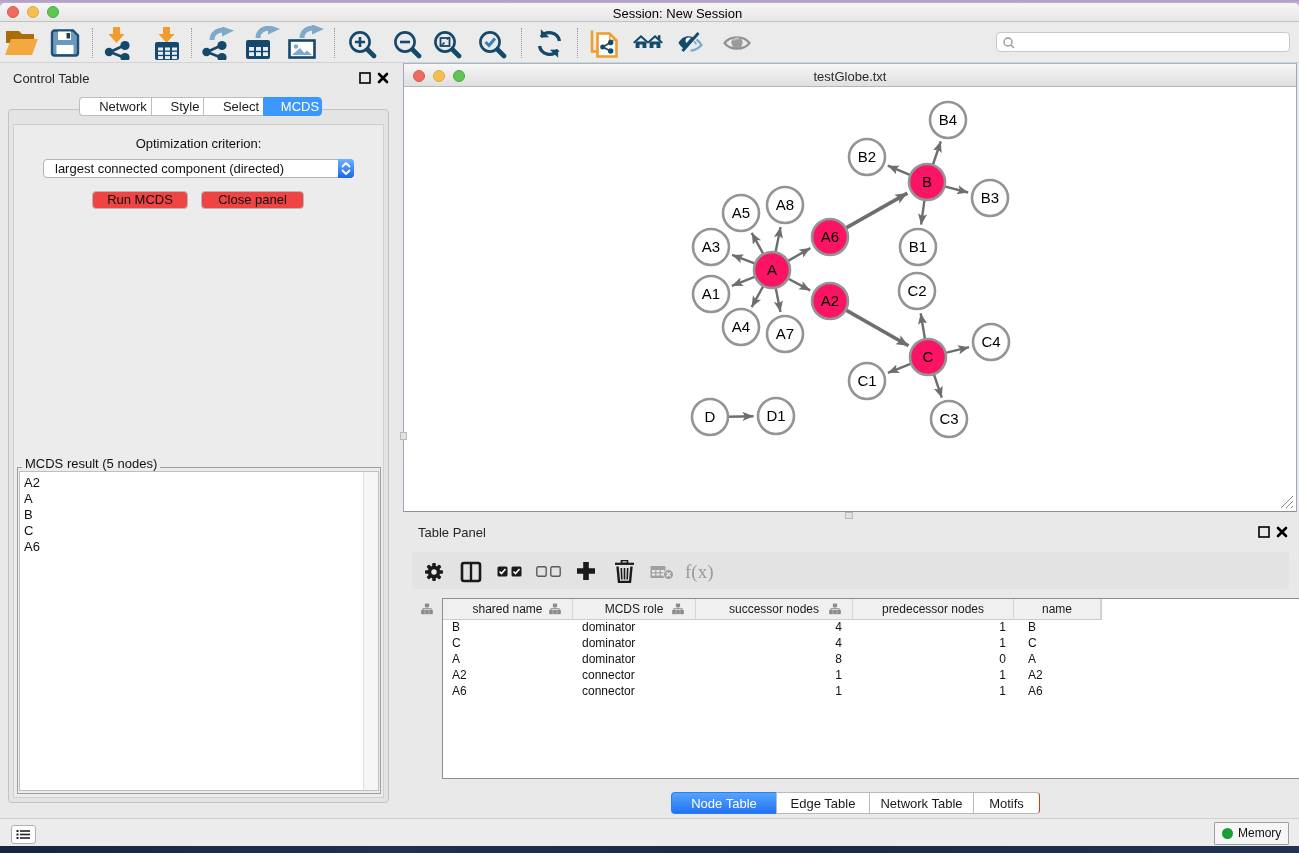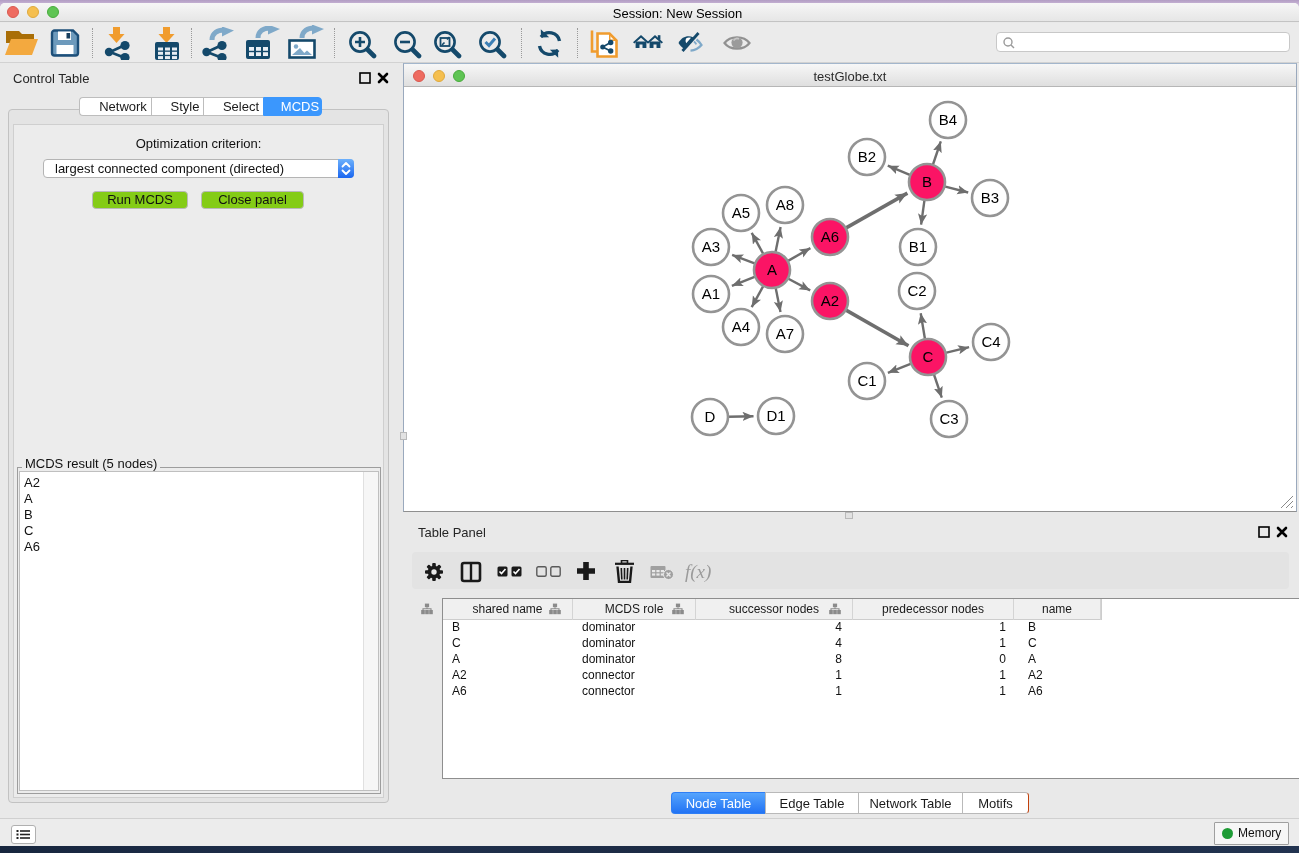"Run MCDS" .btn { background: #84cc16 -> #ef4444 }
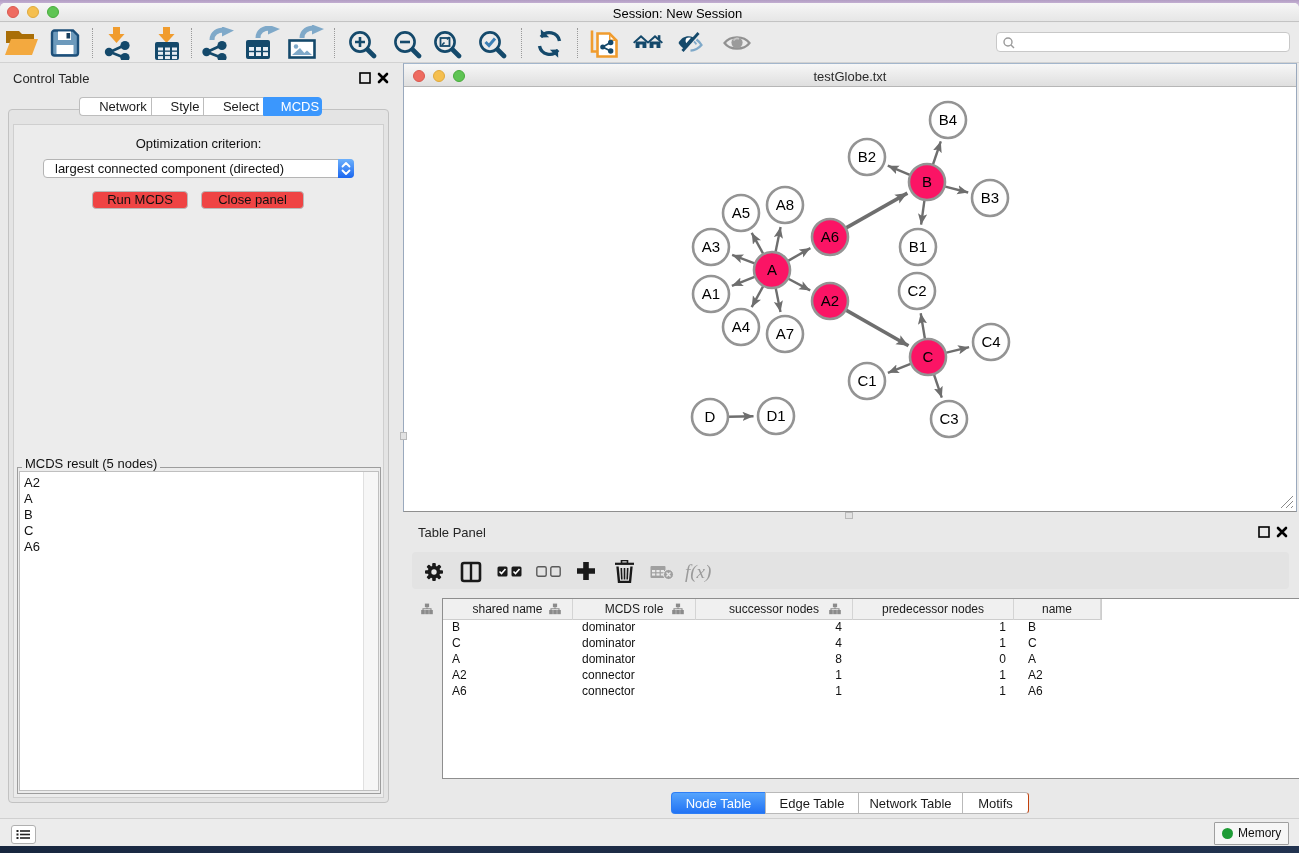"f(x)" div.abs { font-style: italic -> none }
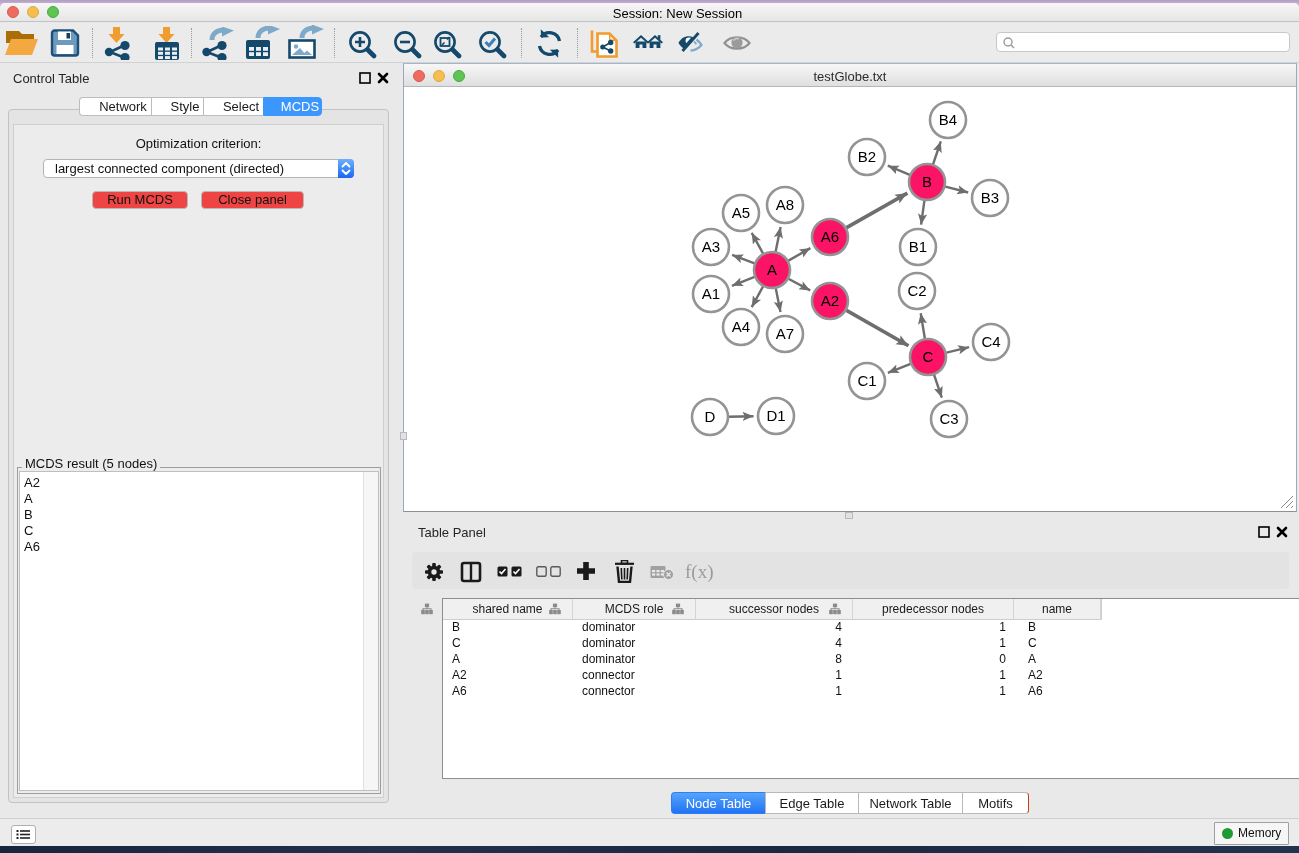"Node Table" div.btab { width: 94px -> 105px }
